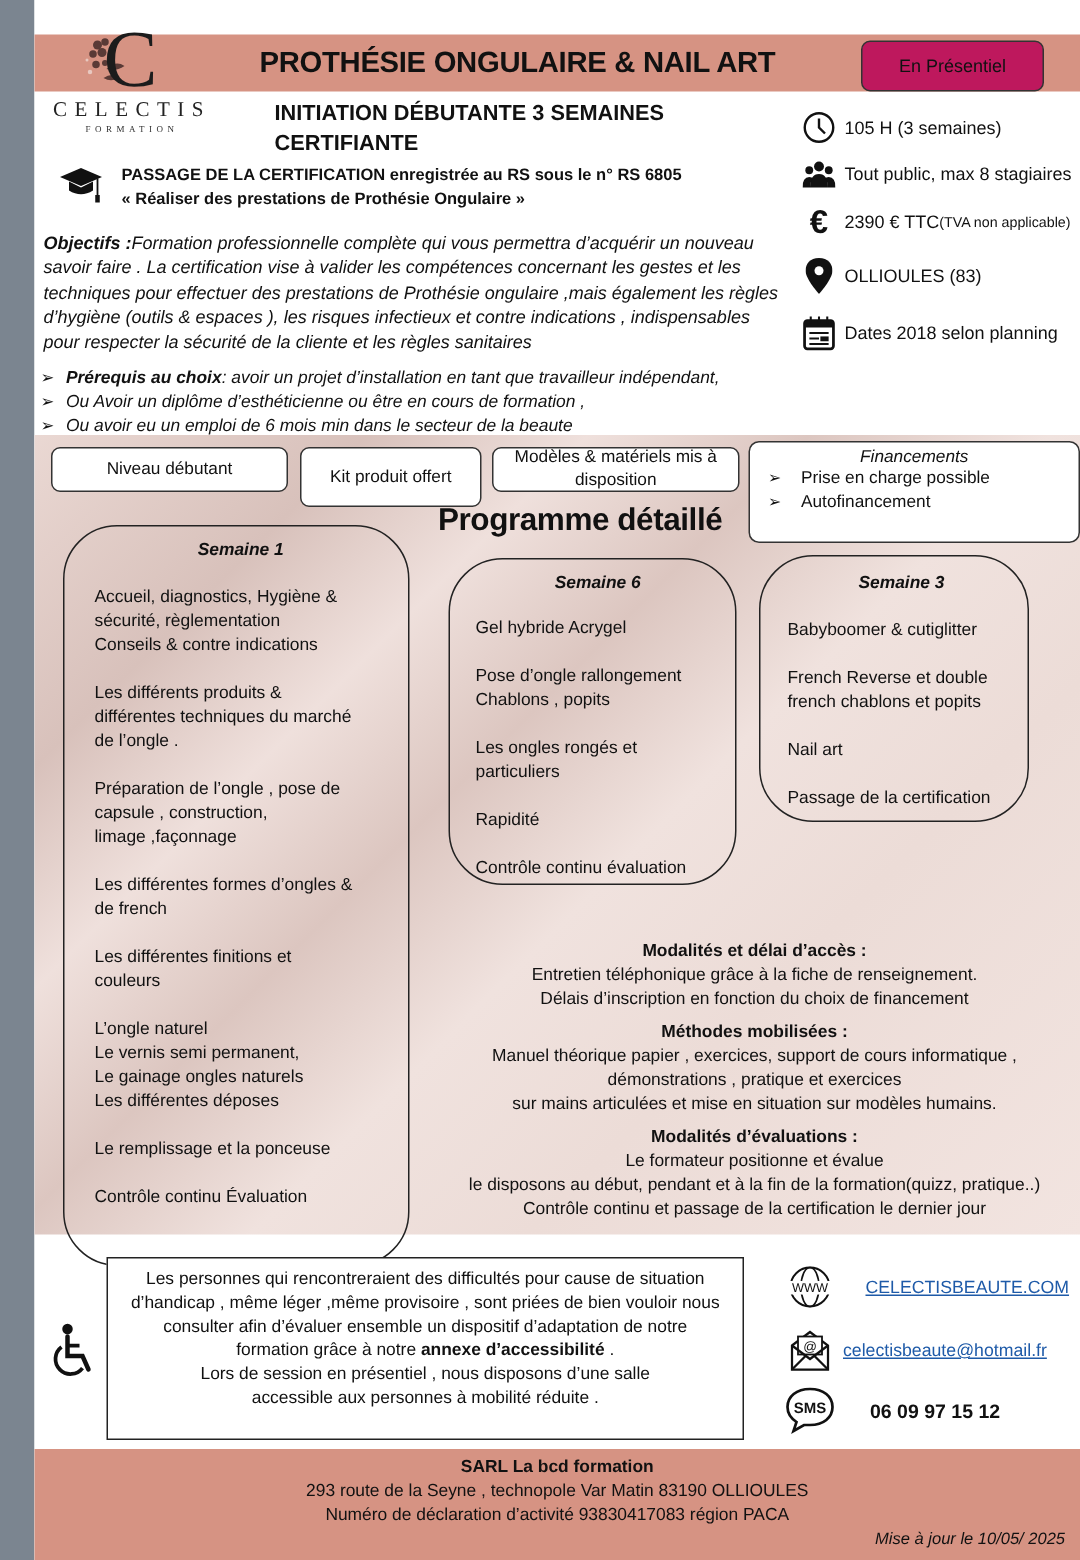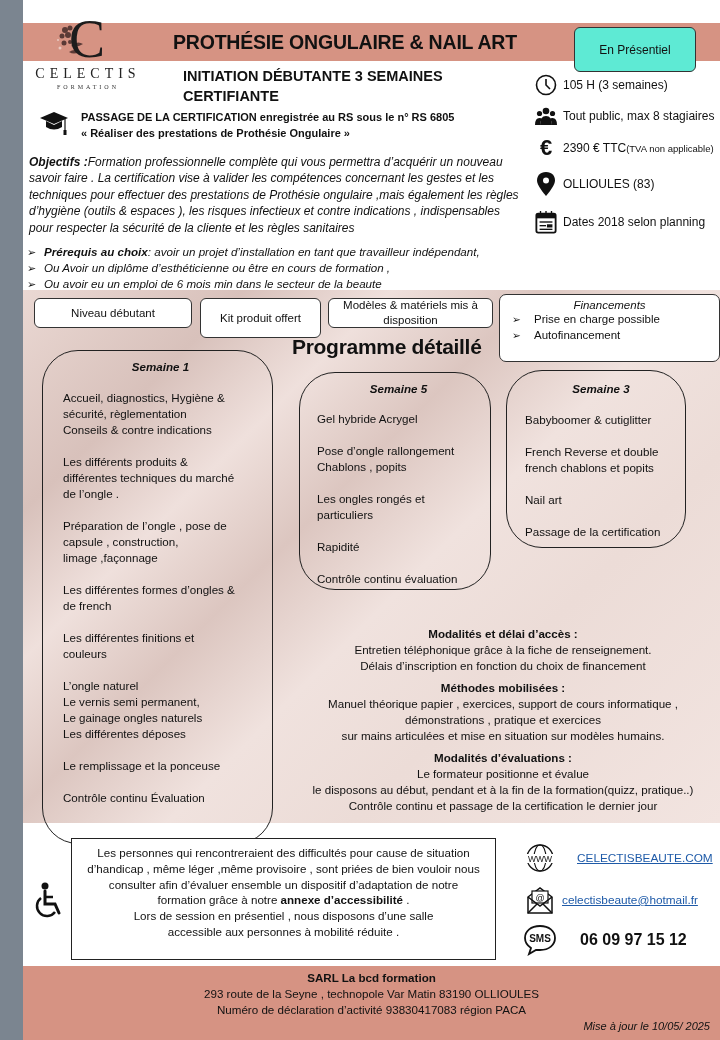"En Présentiel" .presentiel { background: #5eead4 -> #be185d; height: 45px -> 34px }
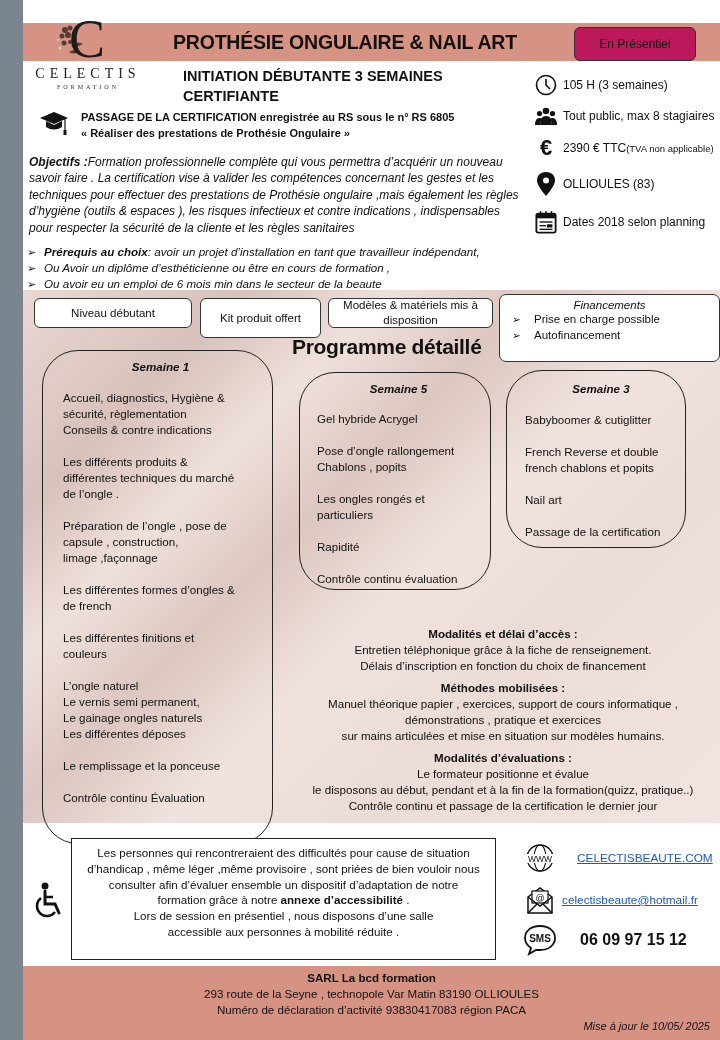"Semaine 5" div.wtitle { text: 5 -> 6 }
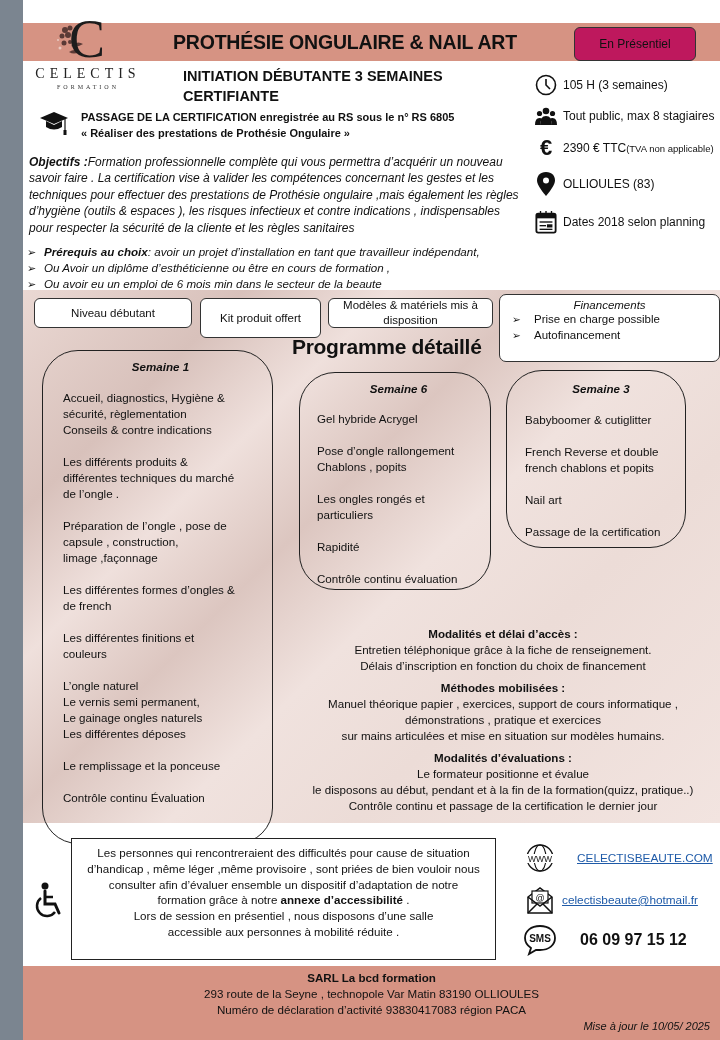"06 09 97 15 12" .phone { font-size: 16px -> 13px }
